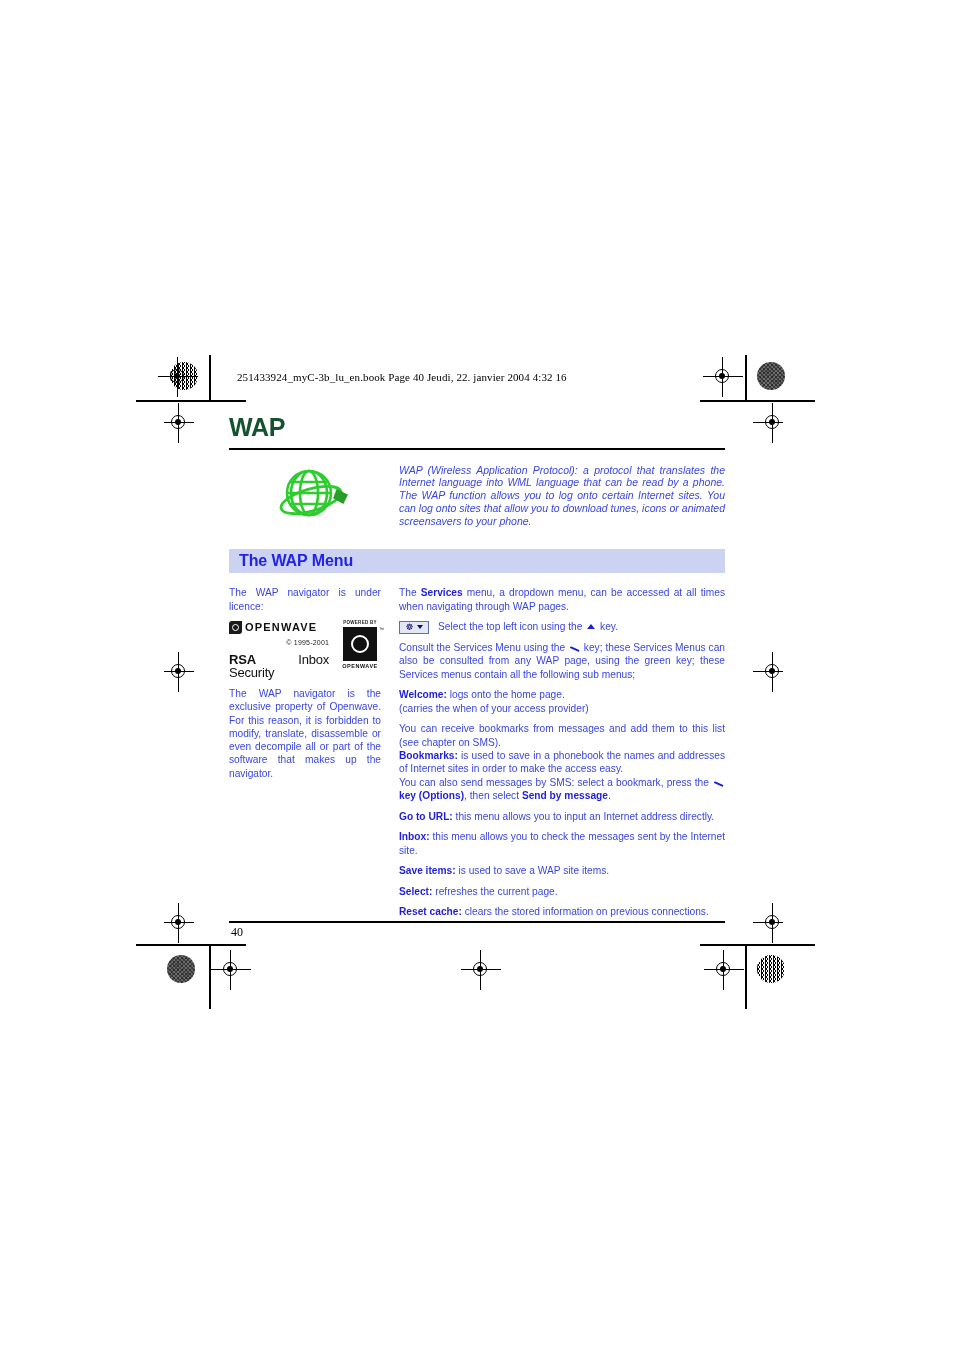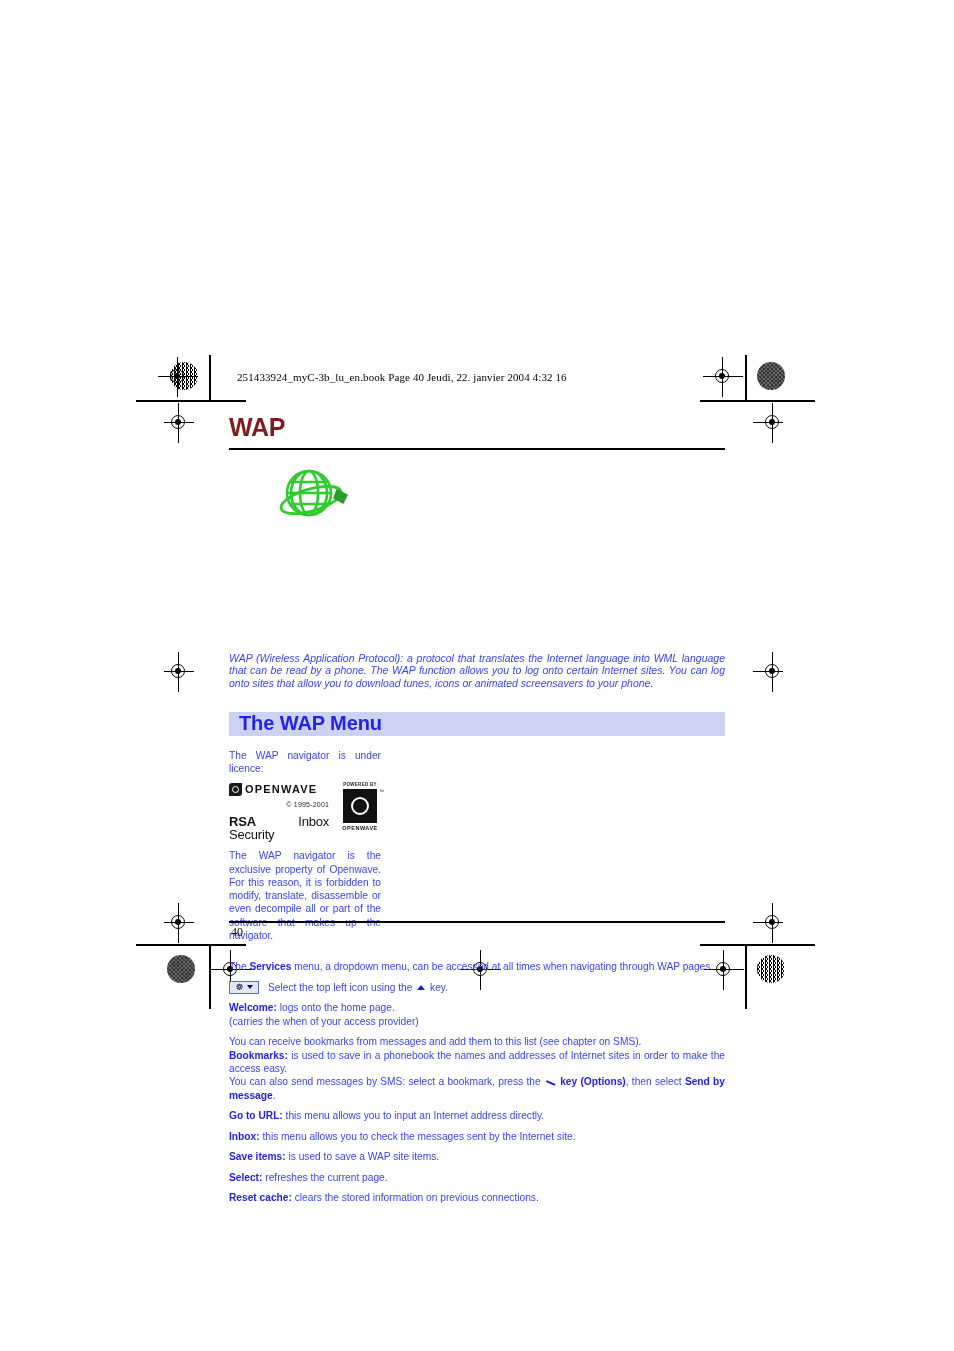"WAP" .chapter-title { color: #7f1d1d -> #14532d }
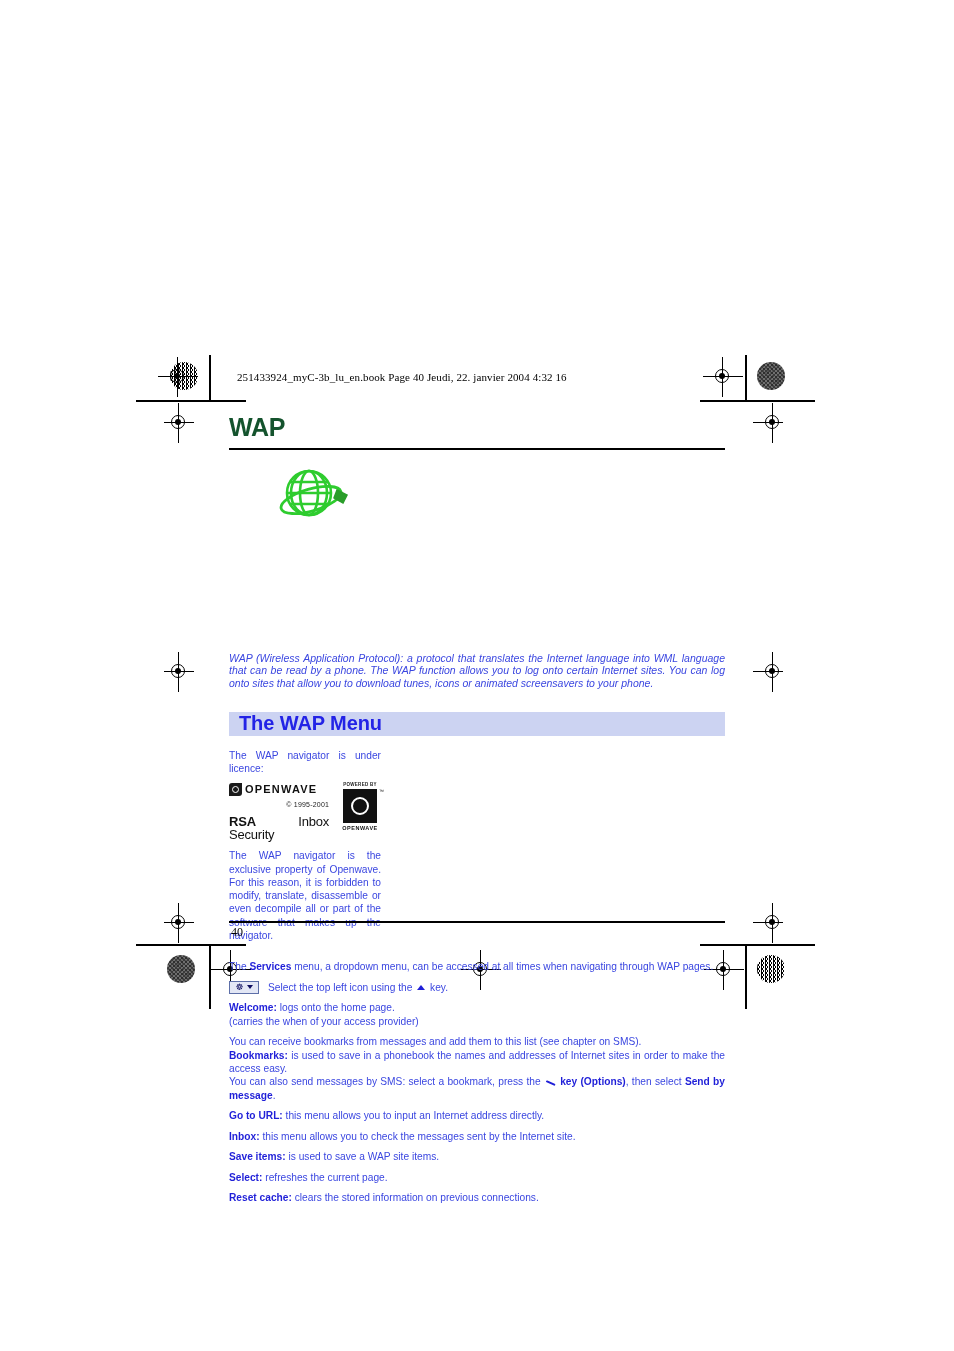"WAP (Wireless Application Protocol): a" .intro-row { flex-direction: column -> none; gap: 16px -> 0px }
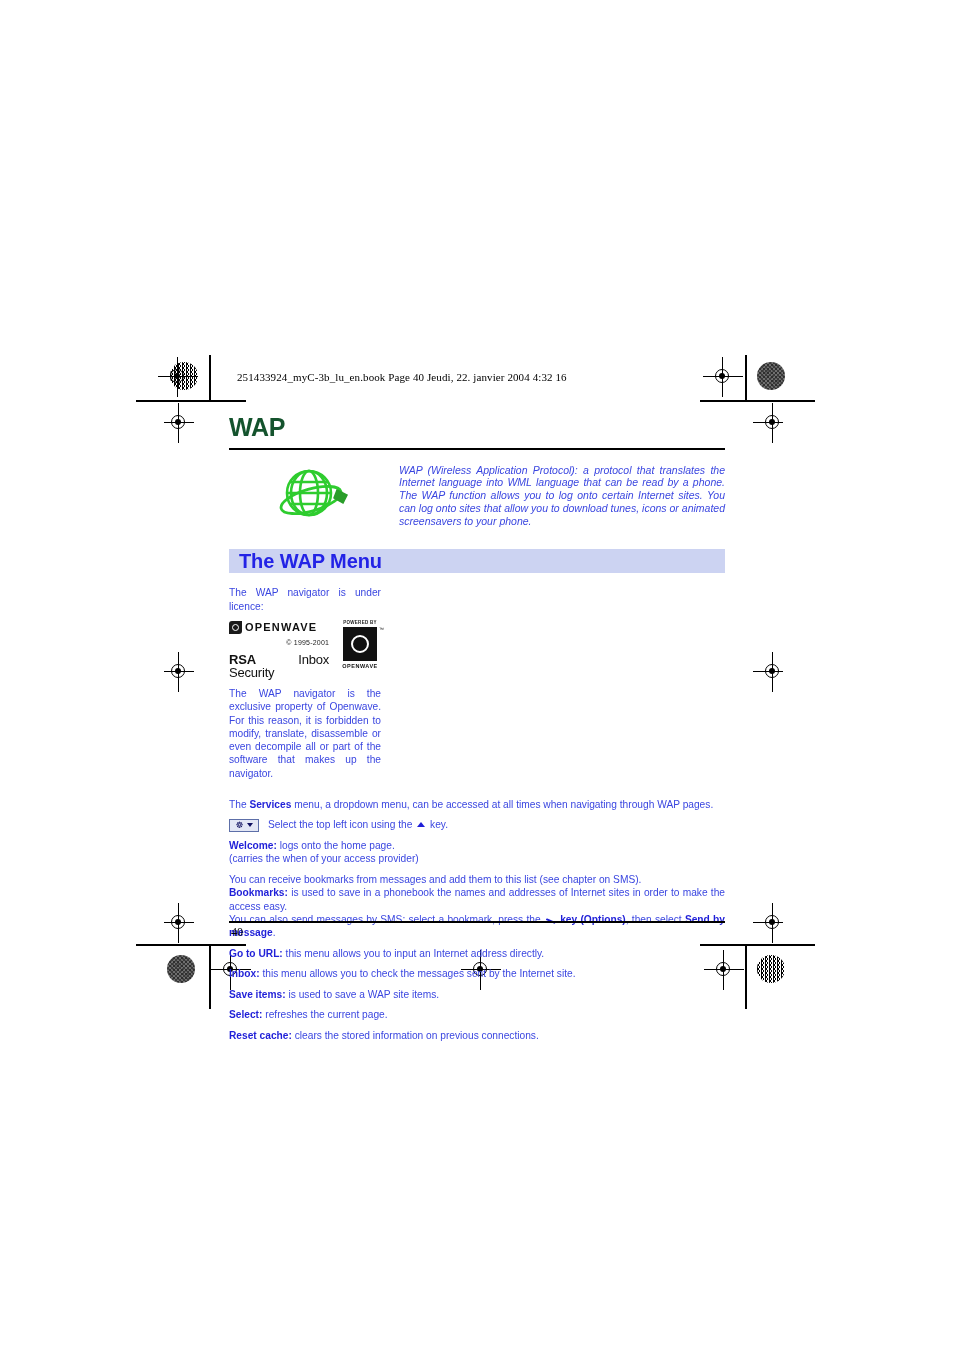"The WAP Menu" .section-band .band-title { font-size: 20px -> 16px }
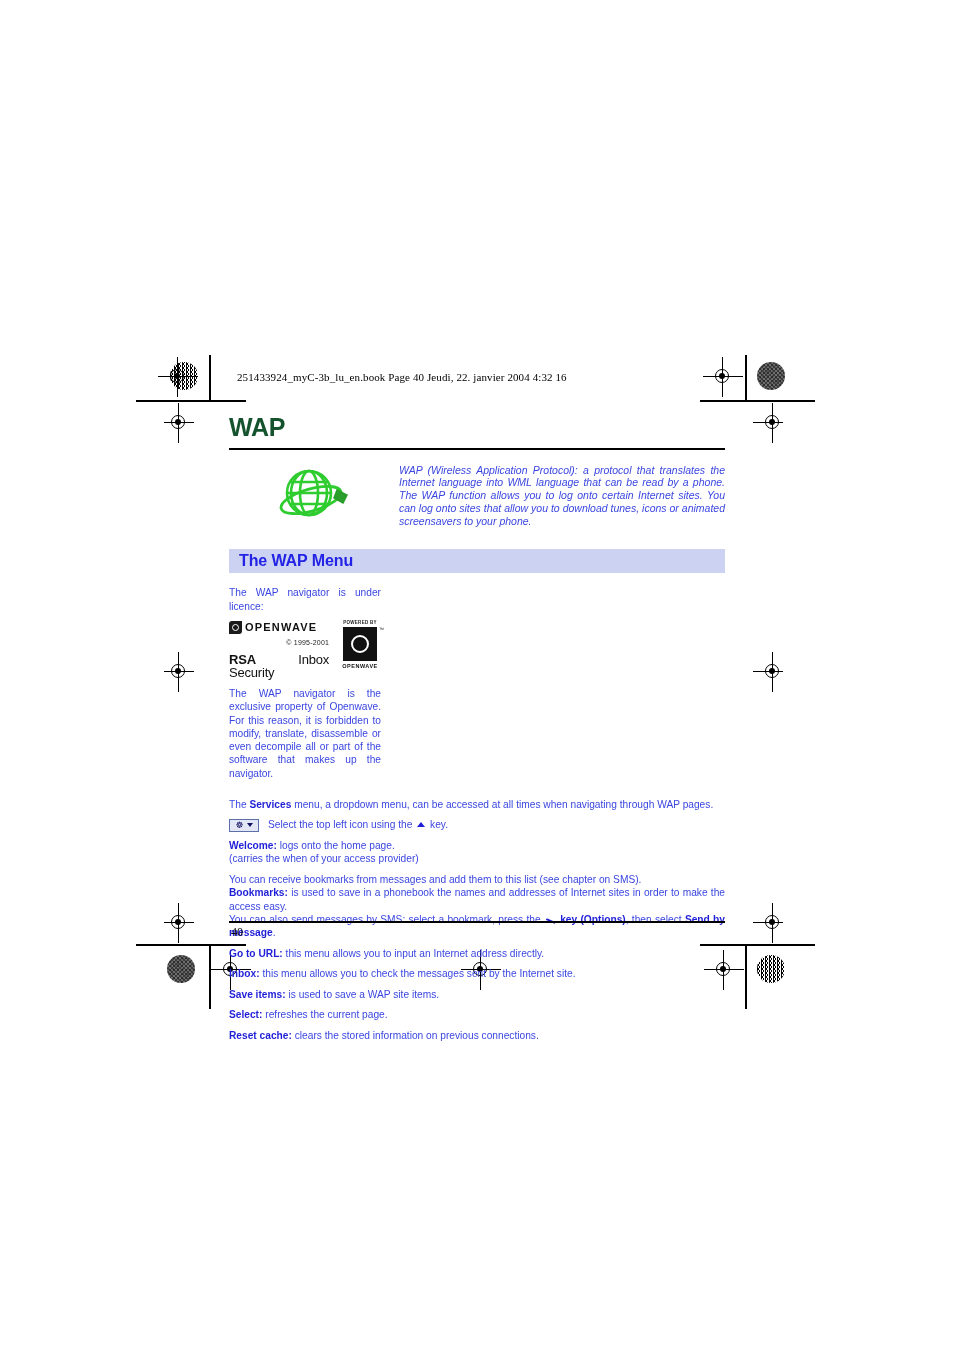"The WAP navigator is under" .cols { flex-direction: column -> none }
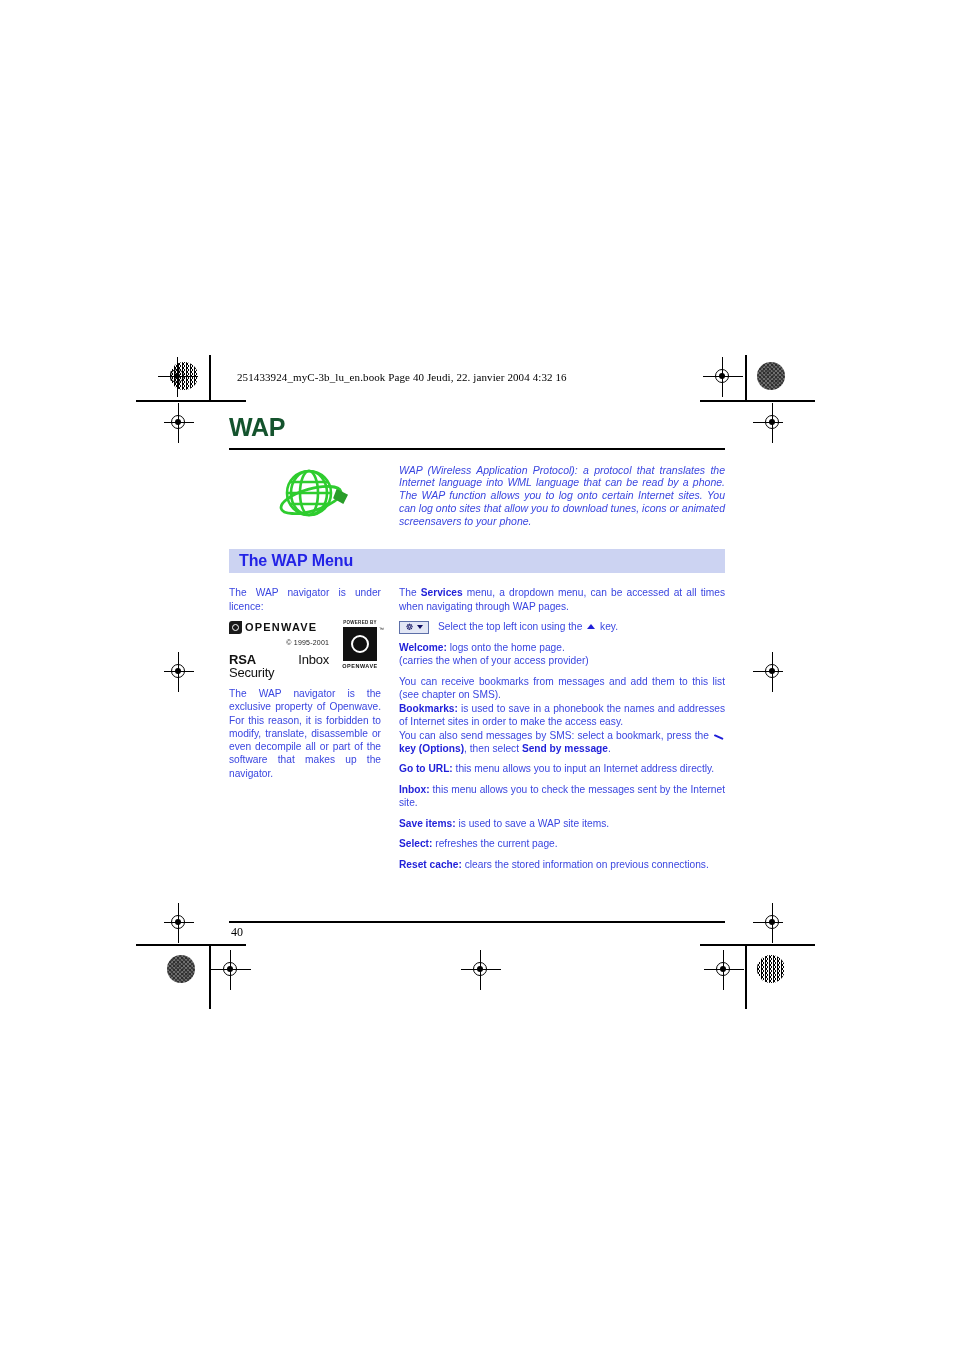"Consult the Services Menu using" p { html: none -> <p><span>Consult the Services Menu using the </span><span></span><span> key; these Services Menus can also be consulted from any WAP page, using the green key; these Services menus contain all the following sub menus;</span></p> }
